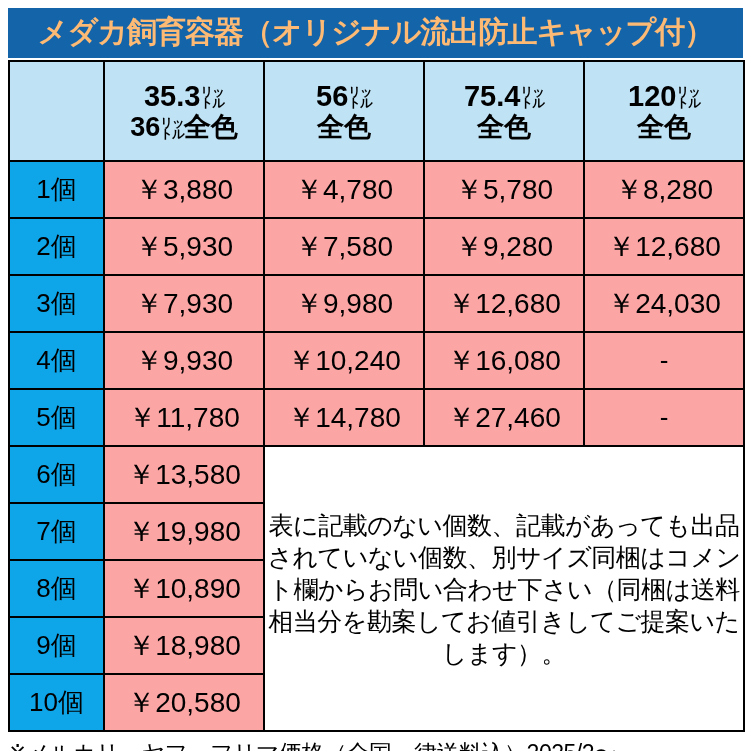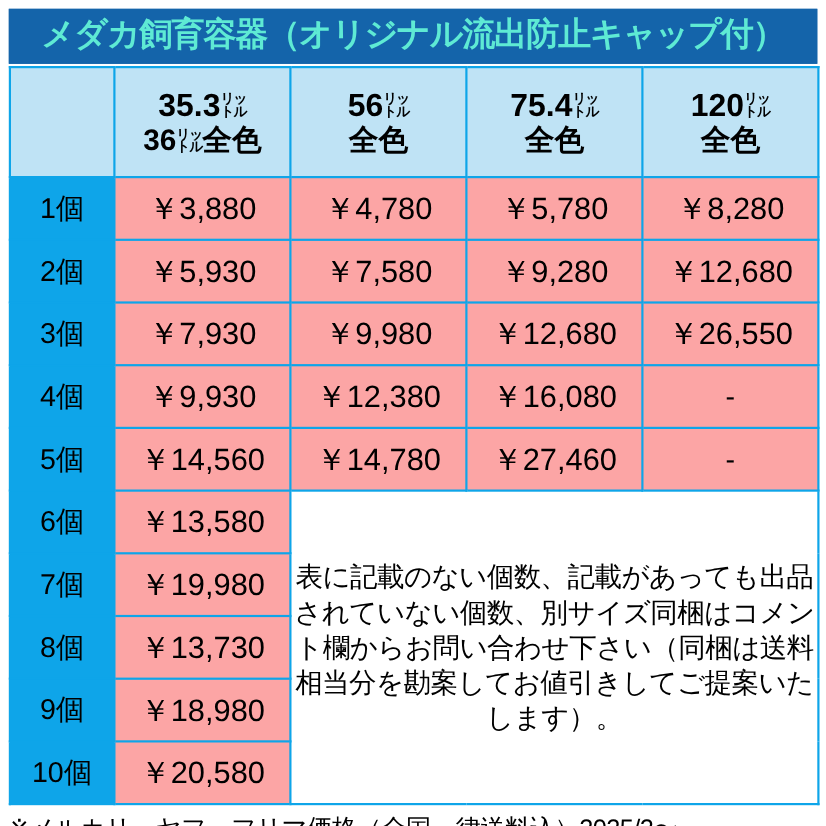"メダカ飼育容器（オリジナル流出防止キャップ付）" .title-bar { color: #5eead4 -> #fdba74 }
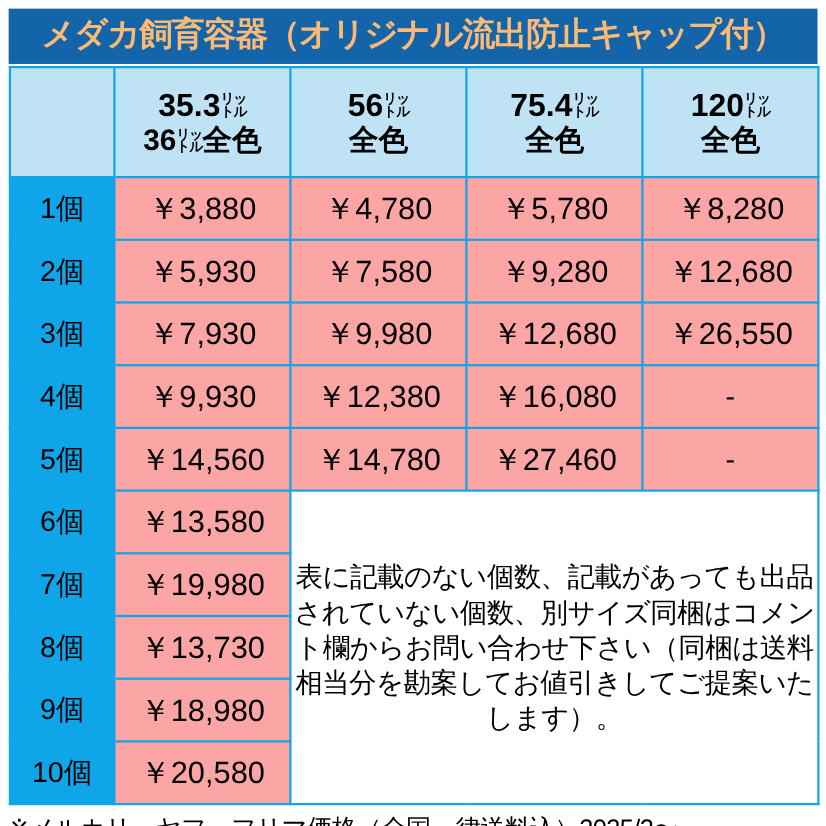"35.3" table.price td, table.price th { border: 2px solid #0ea5e9 -> 2px solid #000000 }
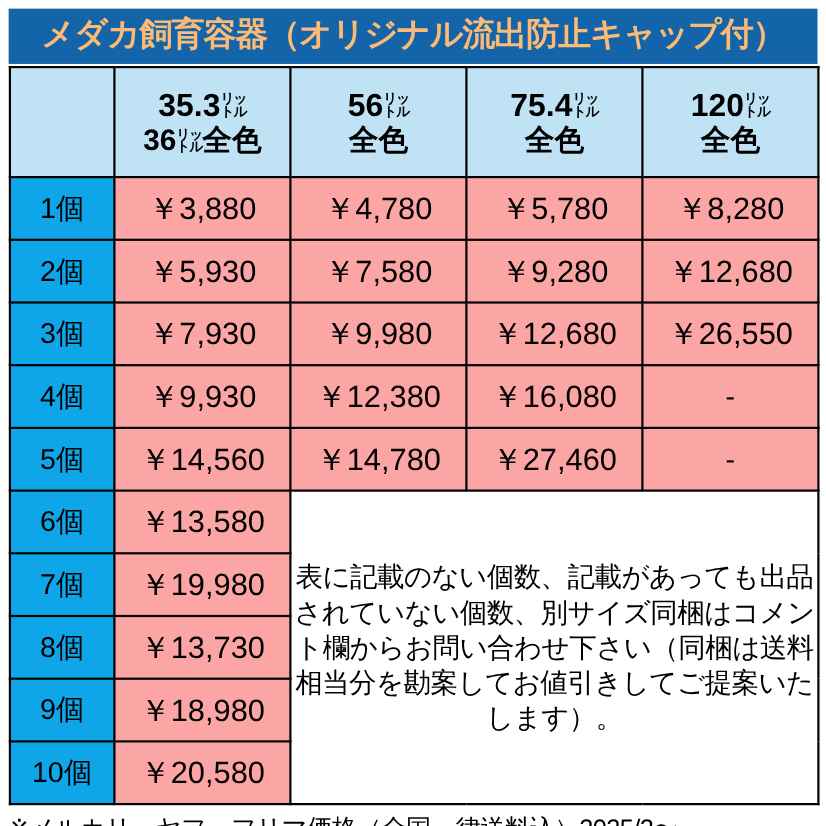"リッ" .unit { font-family: Liberation Mono, monospace -> none }
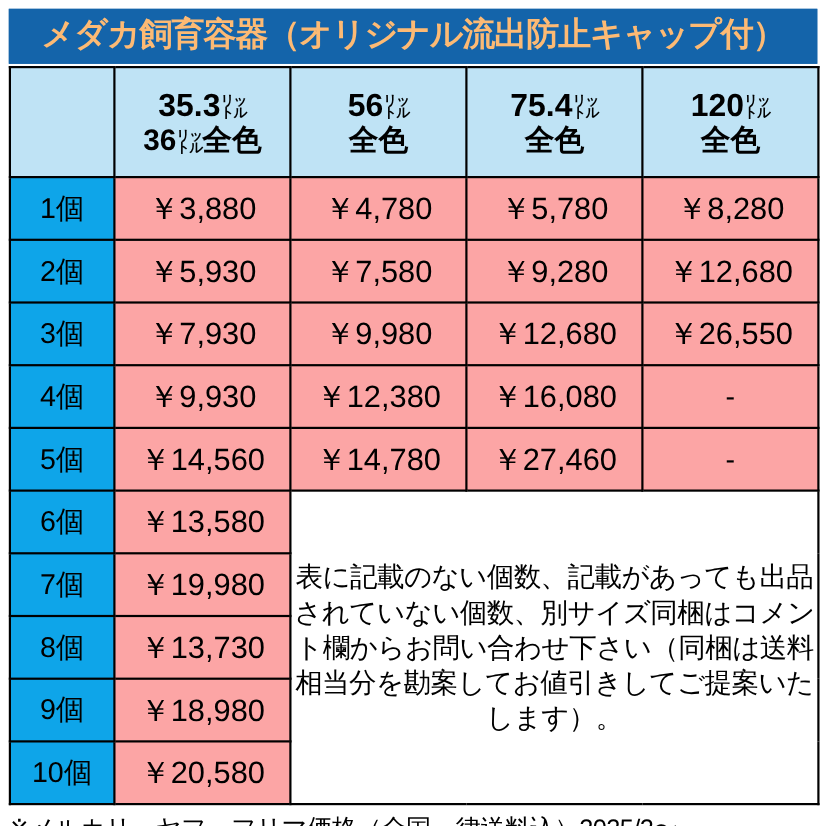"￥26,550" td.price-cell { text: 26,550 -> 24,030 }
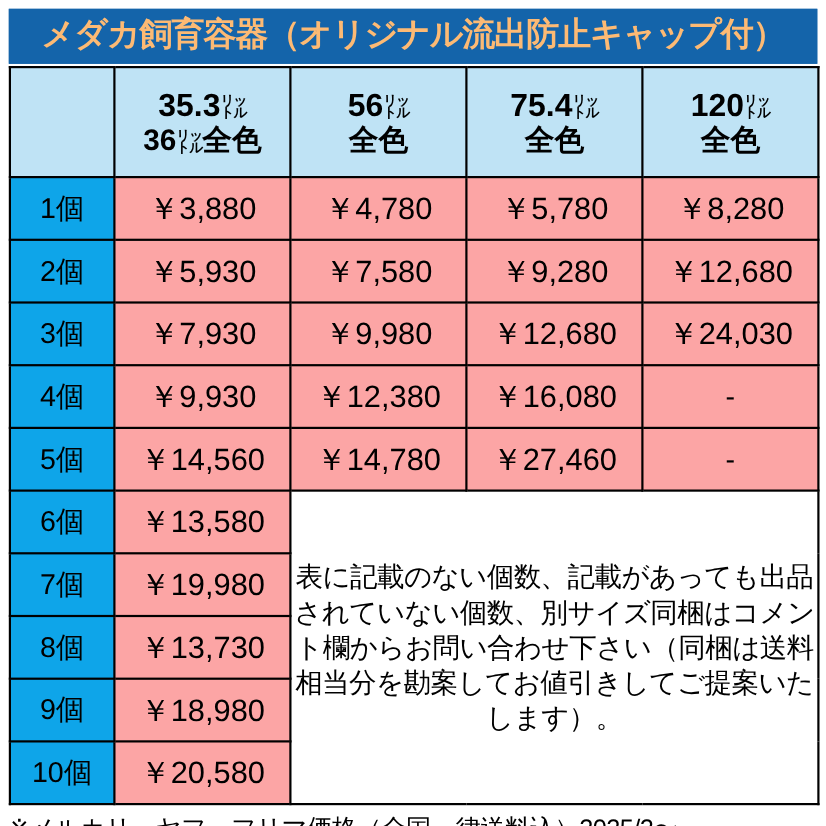"￥12,380" td.price-cell { text: 12,380 -> 10,240 }
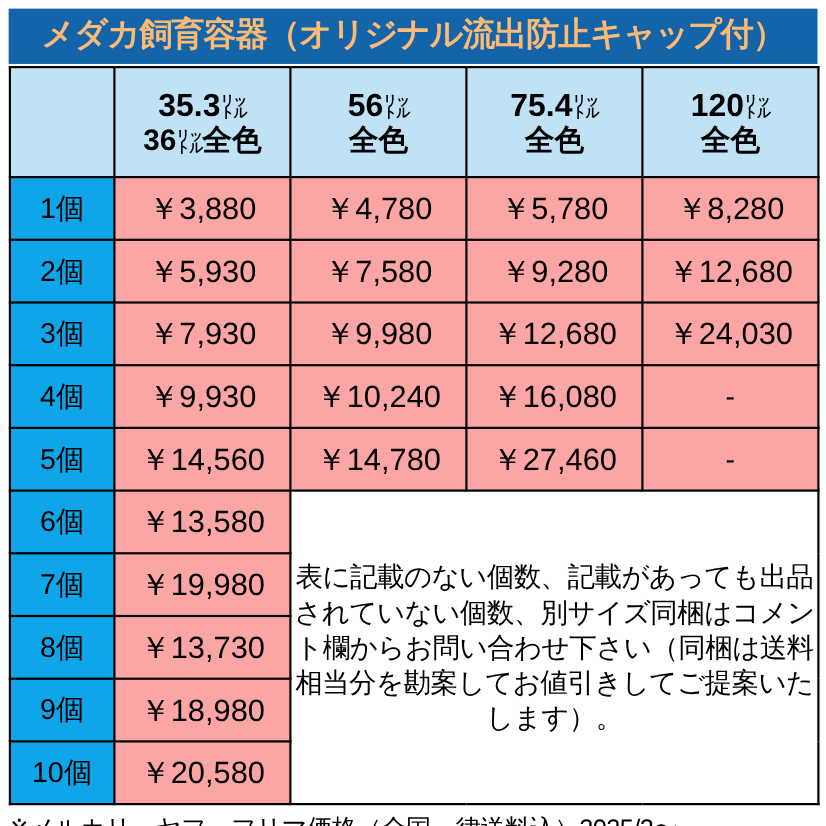"￥14,560" td.price-cell { text: 14,560 -> 11,780 }
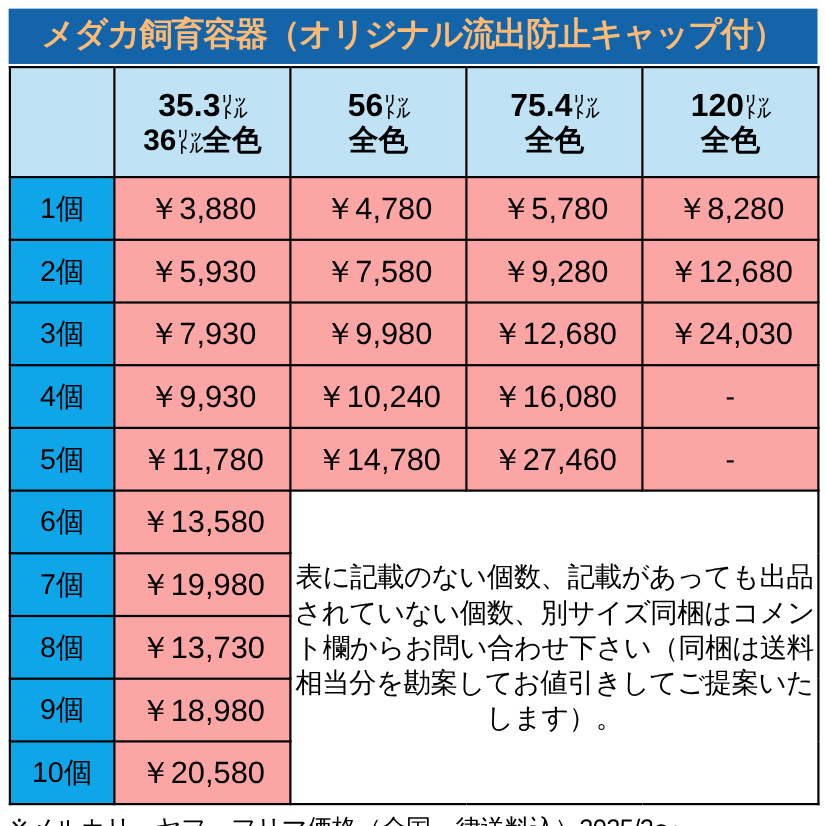"￥13,730" td.price-cell { text: 13,730 -> 10,890 }
